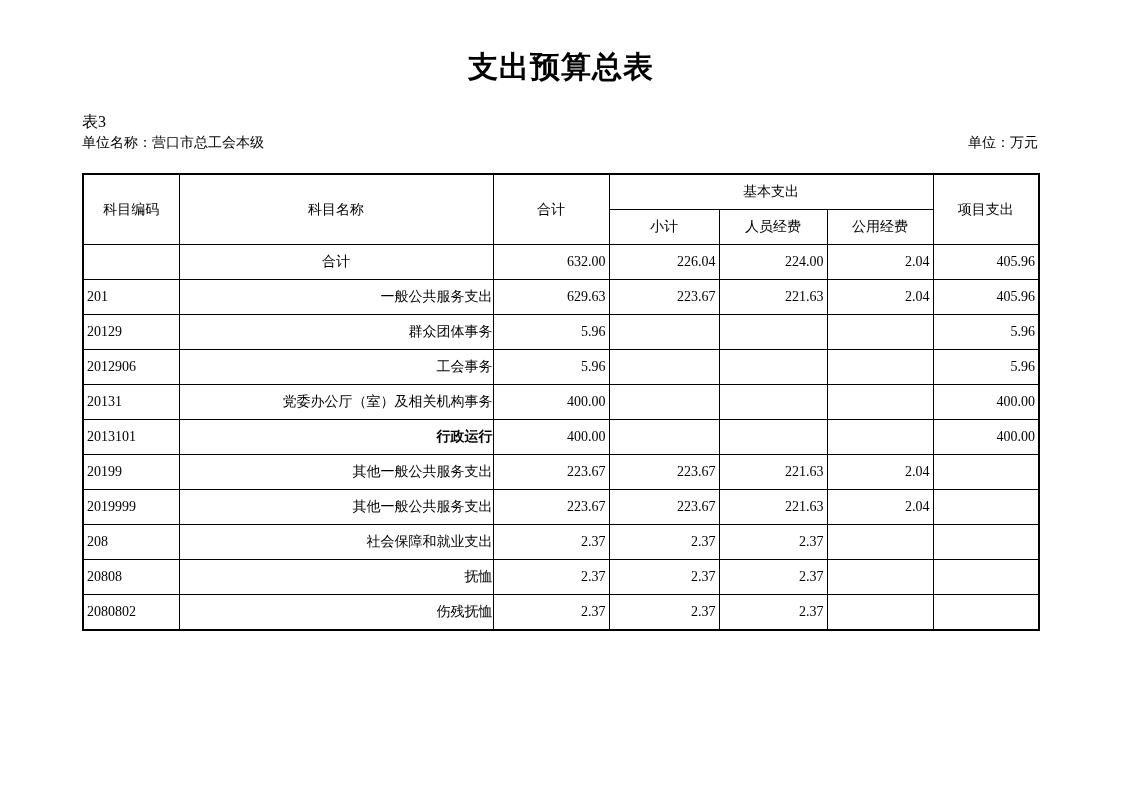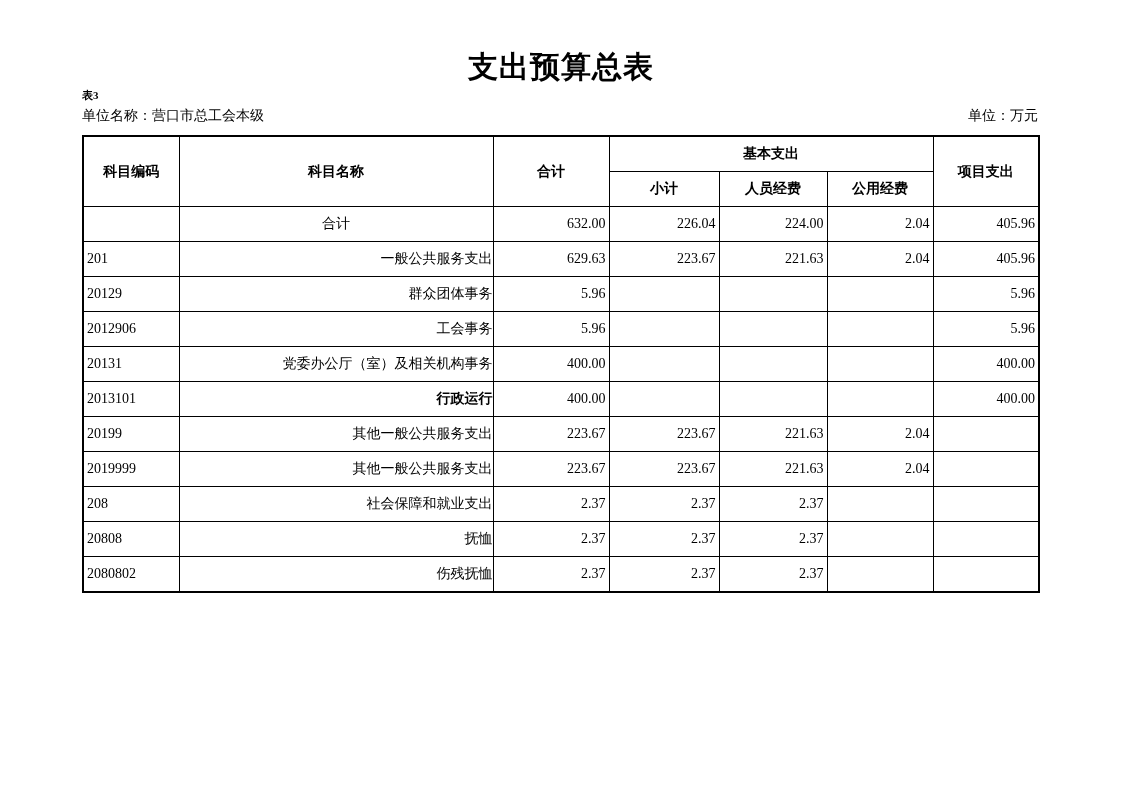"表3" .table-label { font-size: 11px -> 16px; font-weight: bold -> none; margin-top: none -> 27px }
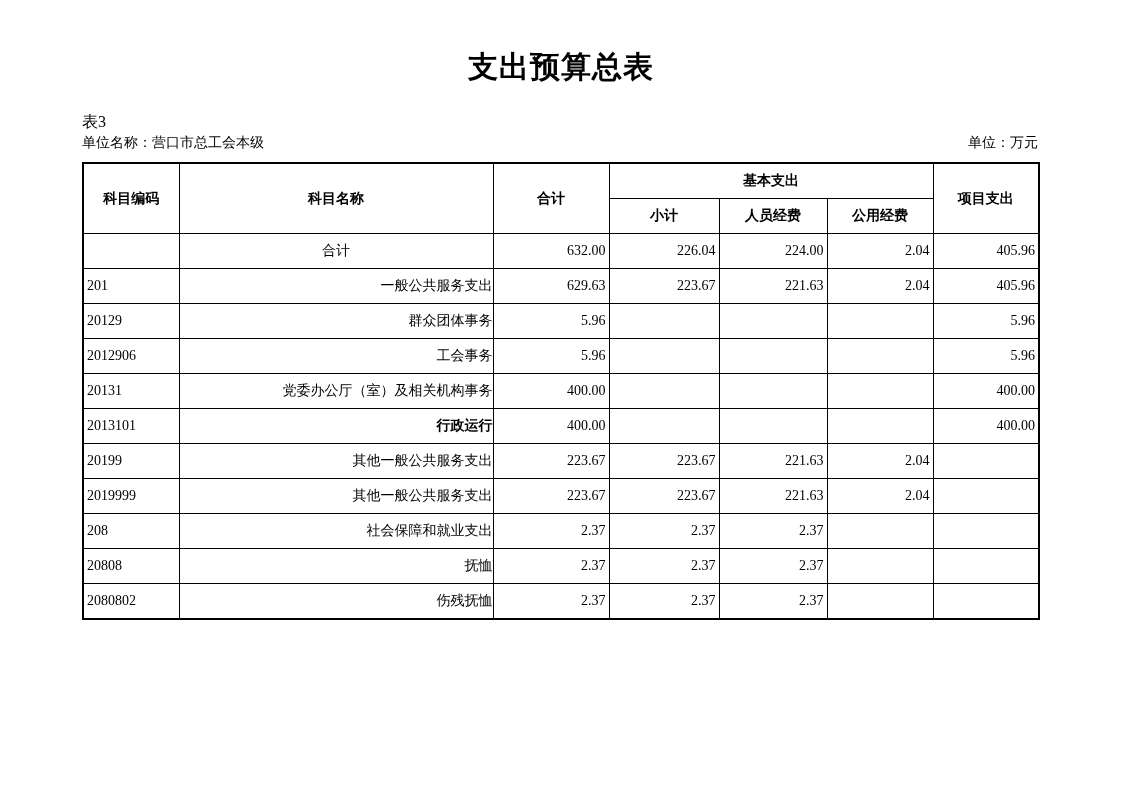"单位名称：营口市总工会本级" .meta-row { margin-bottom: 10px -> 21px }
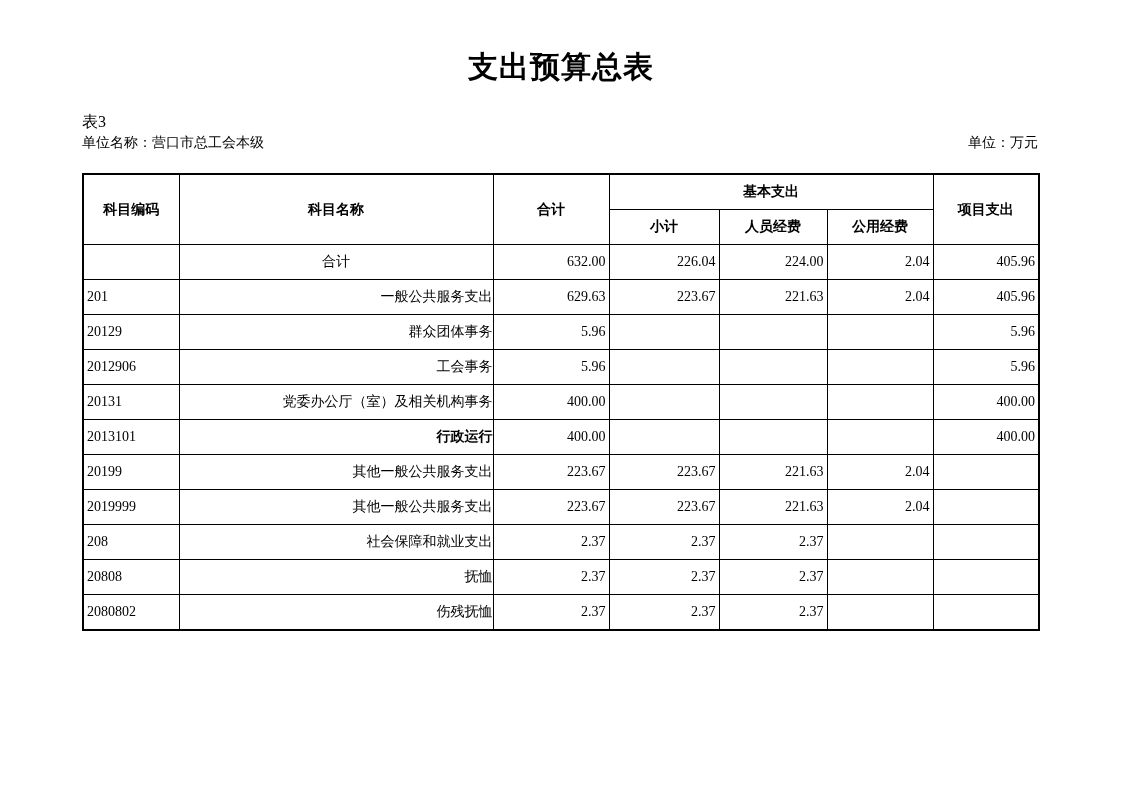"基本支出" table.budget th { font-weight: bold -> normal }
